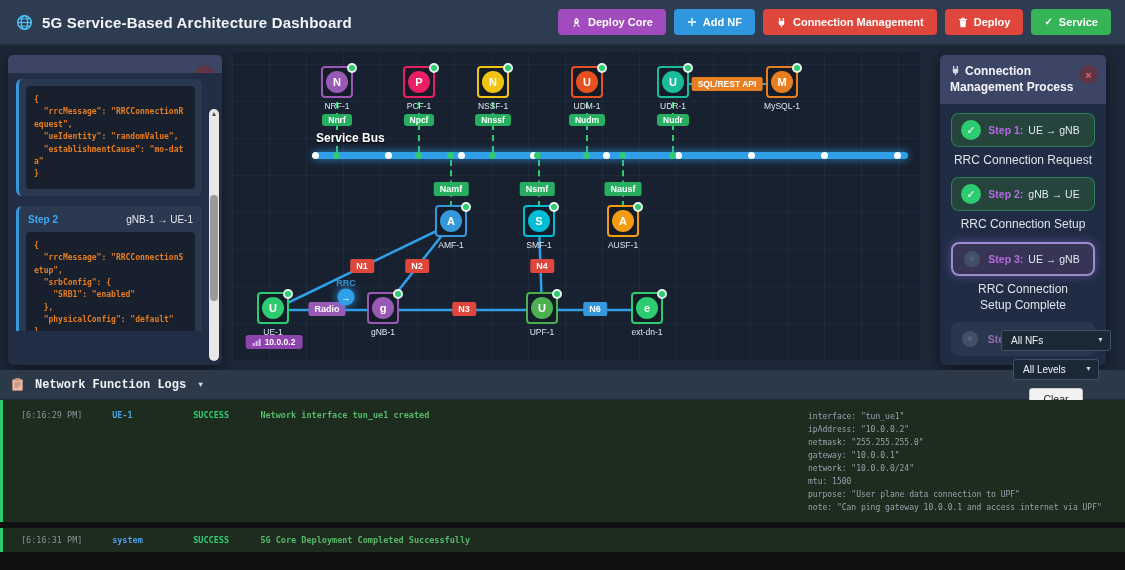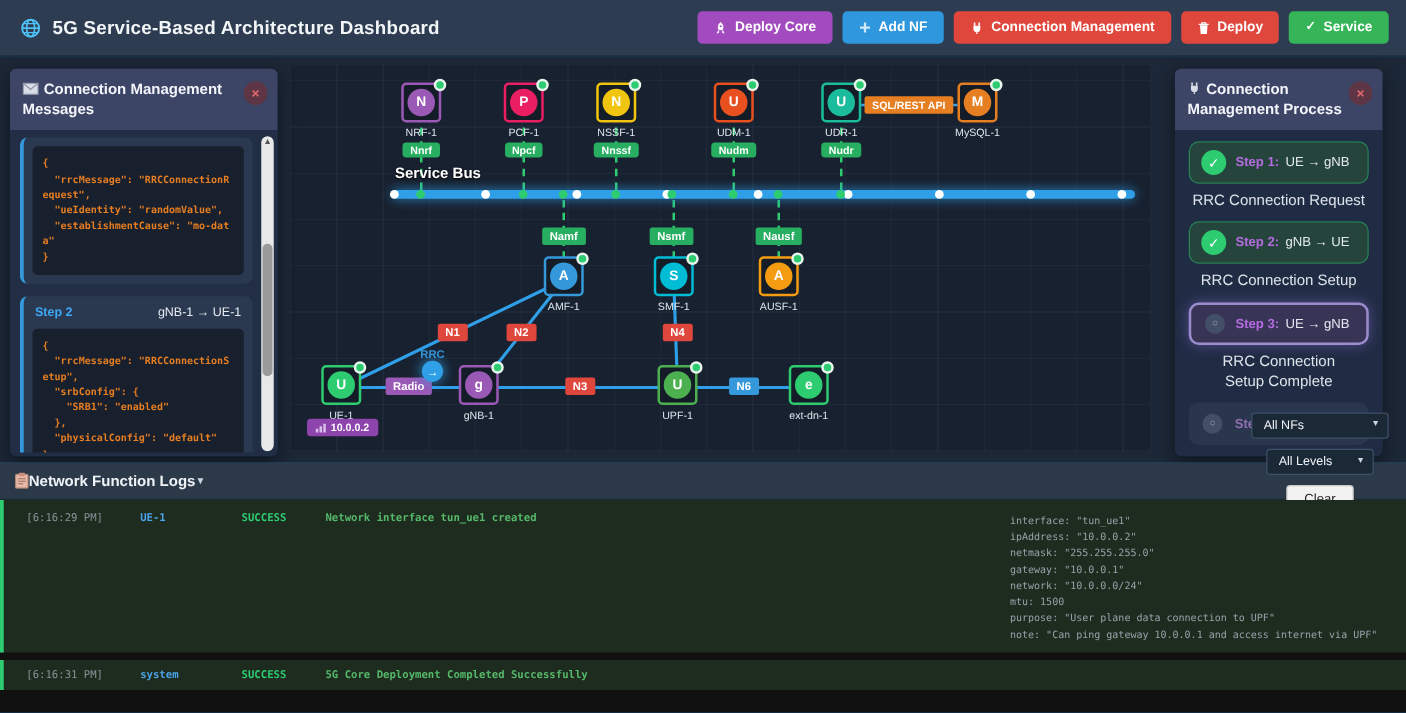"Connection Management Messages" div.ptitle { html: <div> <svg> <rect></rect> <path></path> </svg><span>Connection Management Messages</span> </div> -> none }
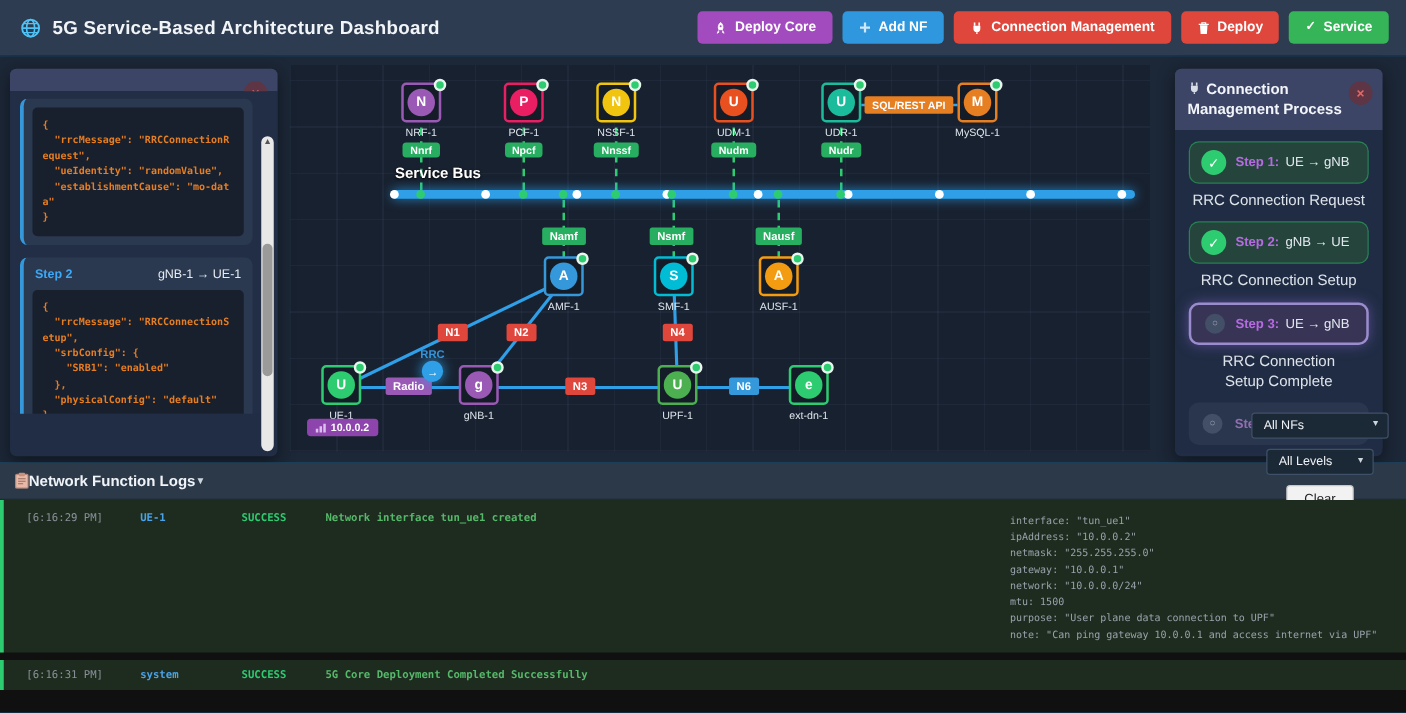"Network Function Logs" .lh-left { font-family: none -> Liberation Mono, monospace; gap: 0 -> 12px }
